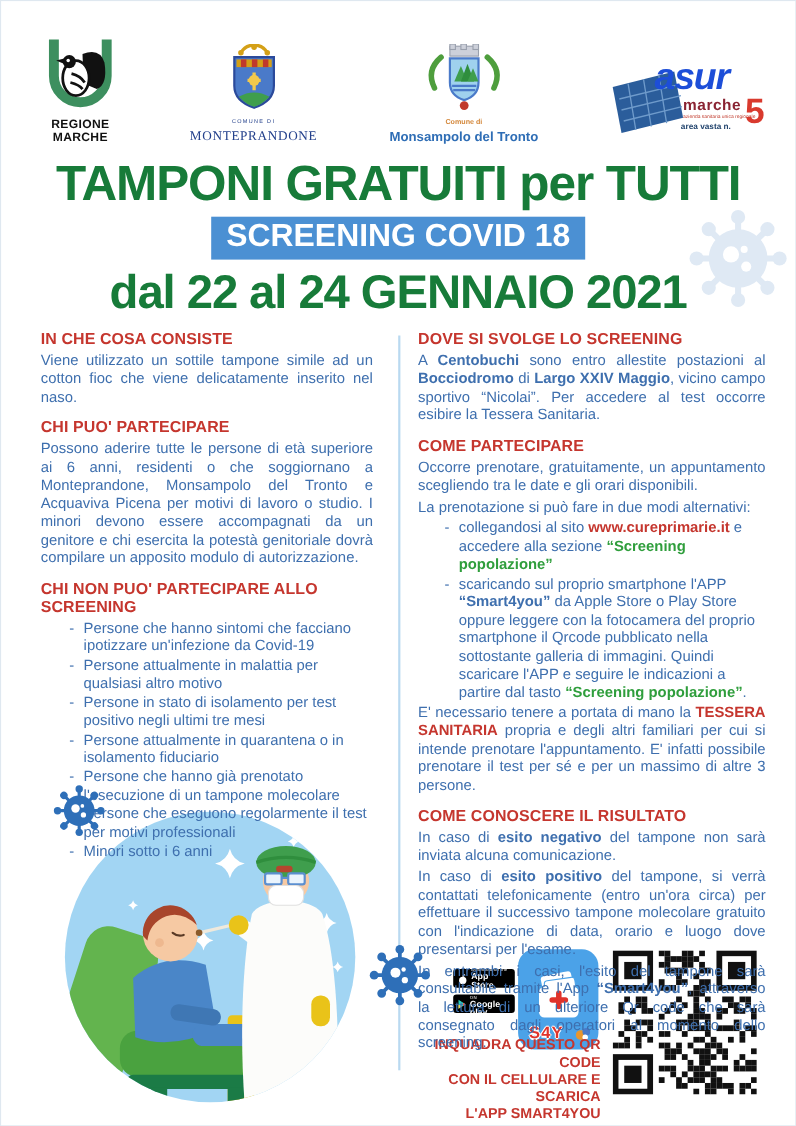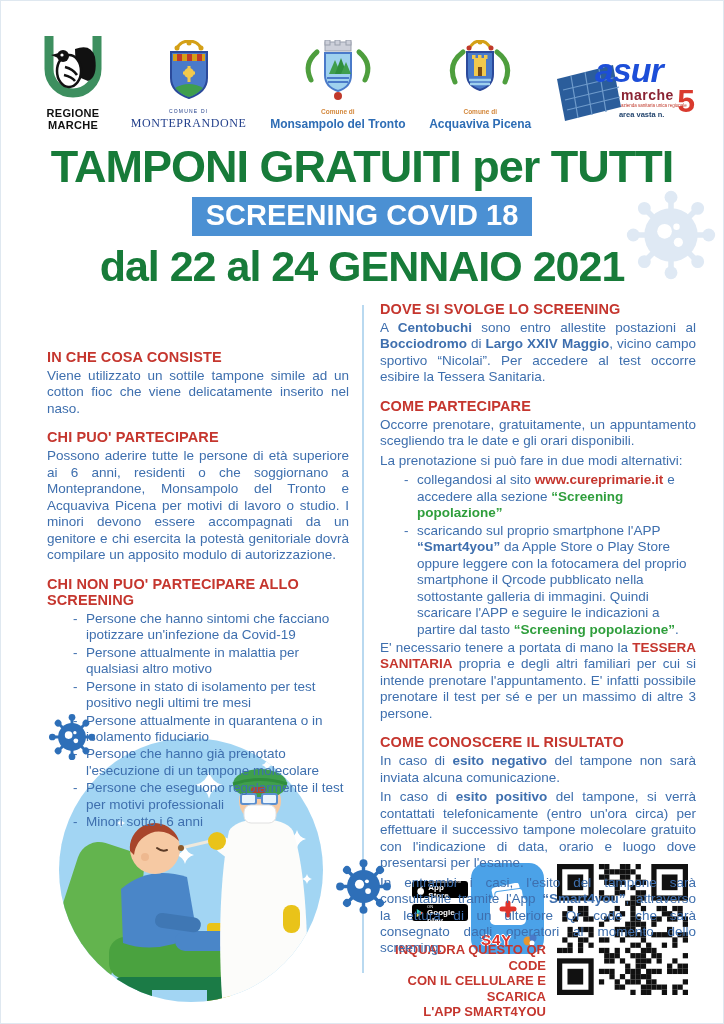"Acquaviva Picena" div.logo { html: <div> <svg> <path></path> <path></path> <circle></circle> <circle></circle> <circle></circle> <path></path> <rect></rect> <rect></rect> <rect></rect> <rect></rect> <rect></rect> <path></path> </svg> <div>Comune di</div> <div>Acquaviva Picena</div> </div> -> none }
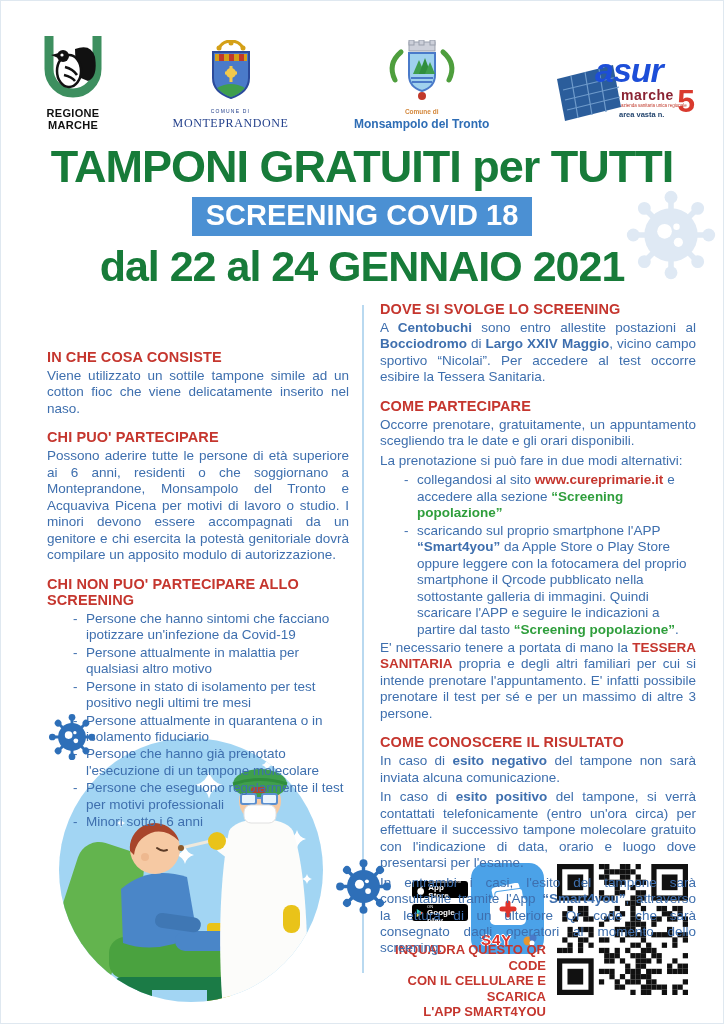"IN CHE COSA CONSISTE" .col-left { left: 46px -> 36px; margin-top: 48px -> none }
